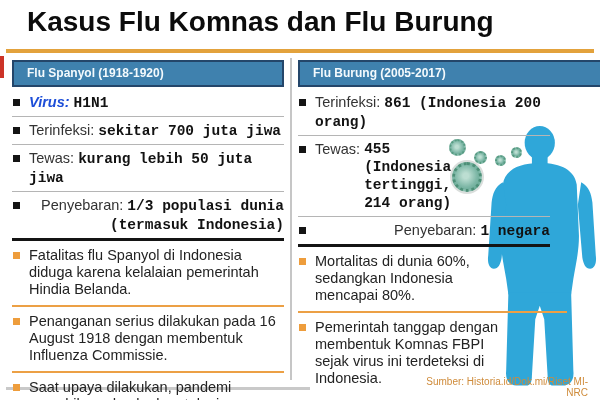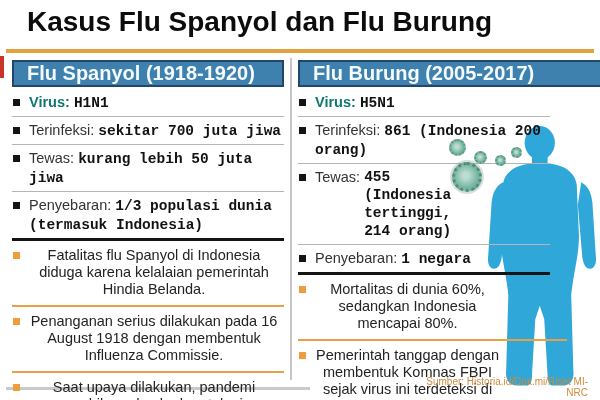"Kasus Flu Spanyol dan Flu" div.title { text: Spanyol -> Komnas }
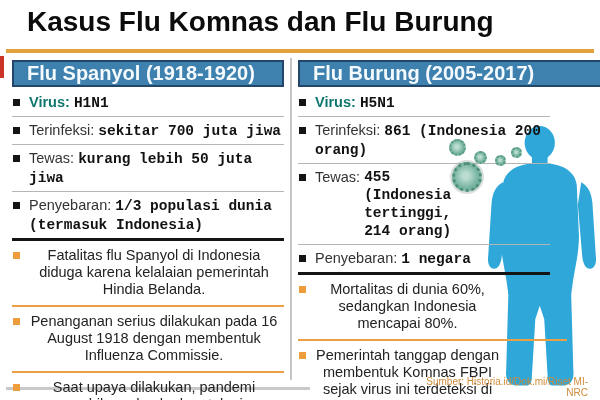"Flu Spanyol (1918-1920)" .panel-header { font-size: 20px -> 12px }
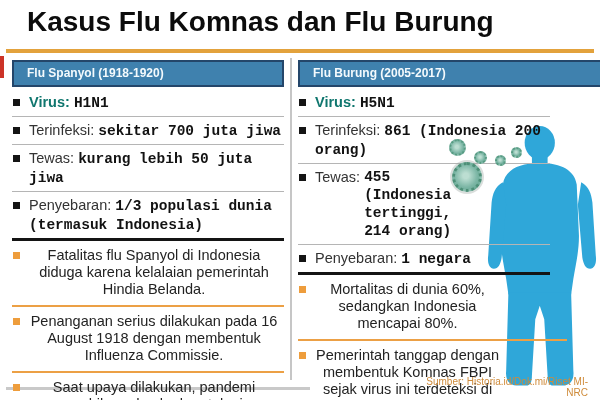"Virus:" .stat.lbl-bold .lbl { color: #0f766e -> #1d4ed8; font-style: none -> italic }
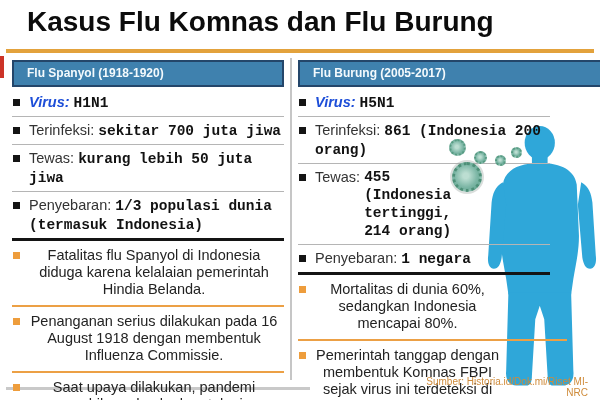"Virus: H5N1" div.stat { html: <div> <span></span> <span>Virus:</span> <span>H5N1</span> </div> -> none }
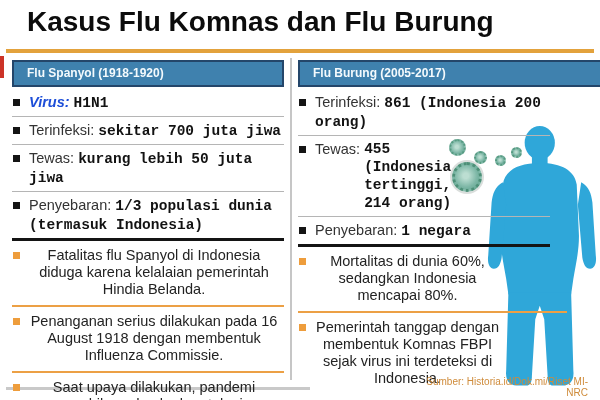"Penyebaran: 1/3 populasi dunia (termasuk" .stat:last-child { text-align: none -> right }
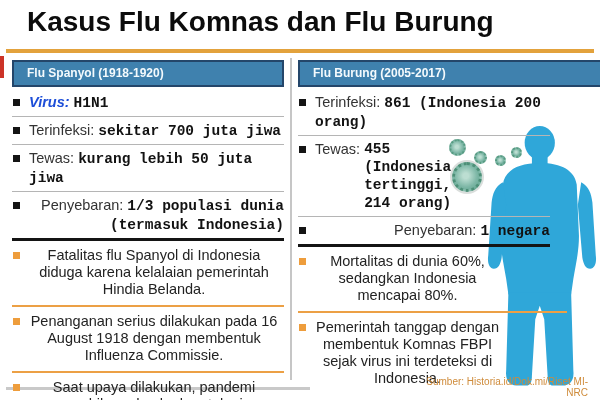"Fatalitas flu Spanyol di Indonesia" .note { text-align: center -> none }
